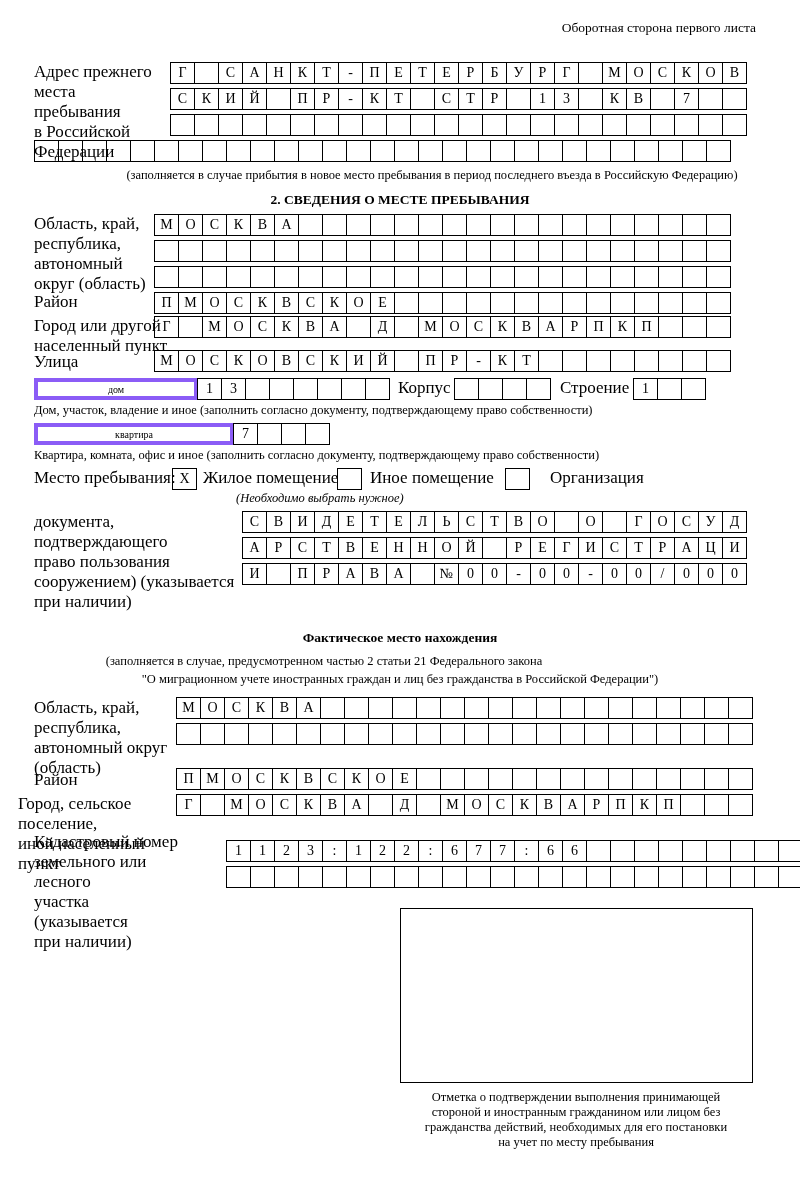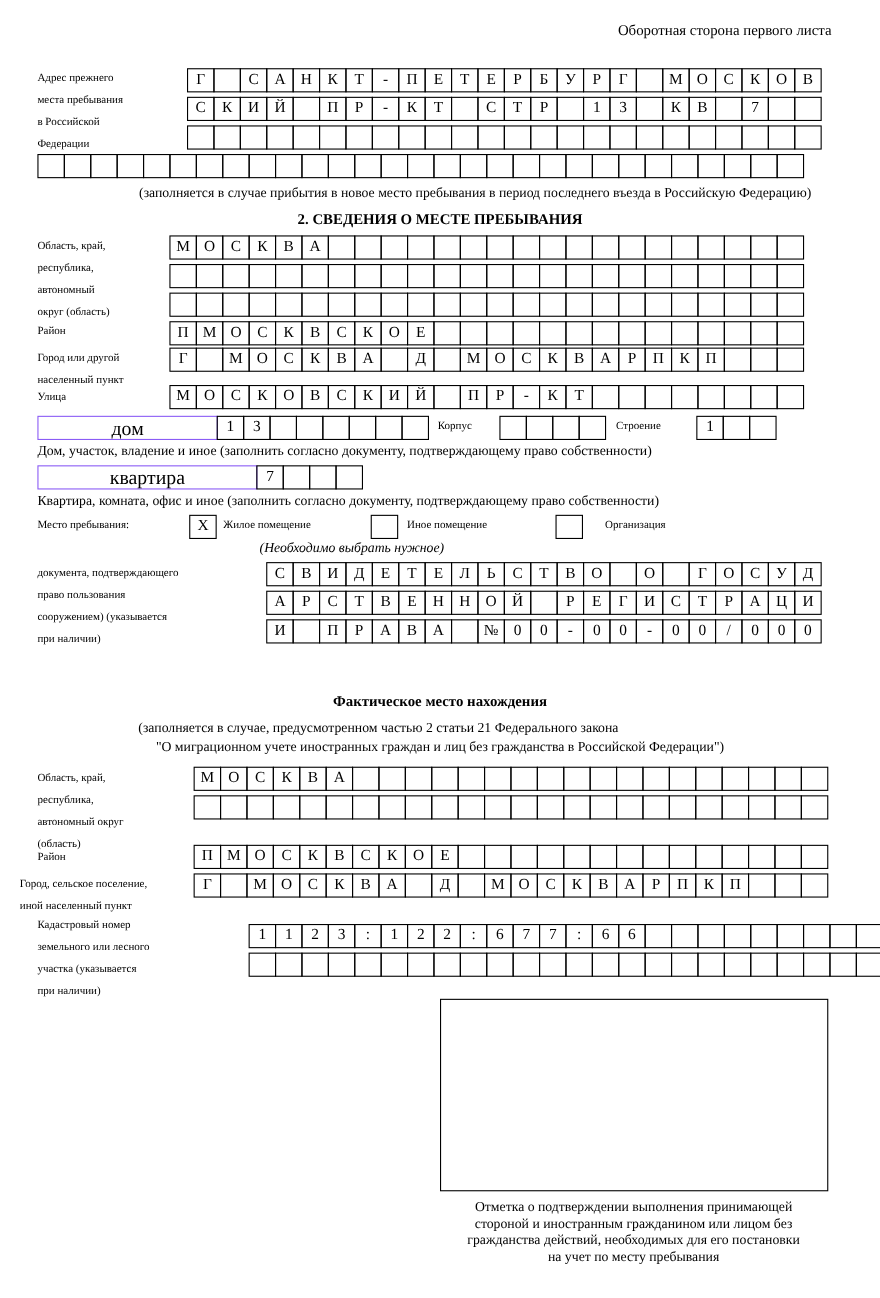"Адрес прежнего" .lbl { font-size: 10px -> 17px }
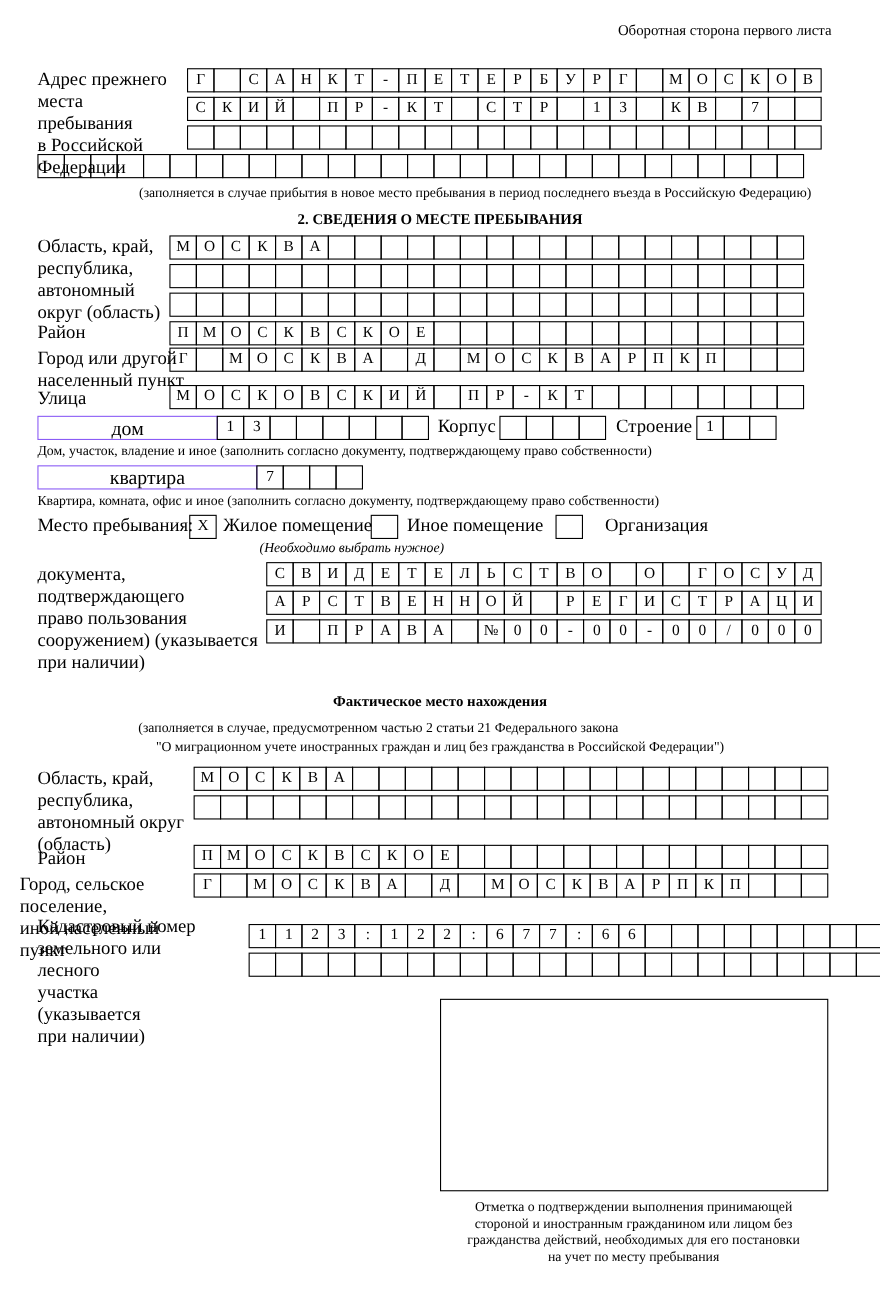"дом" .boxline { border: 1px solid #8b5cf6 -> 4px solid #8b5cf6; font-size: 18px -> 10px }
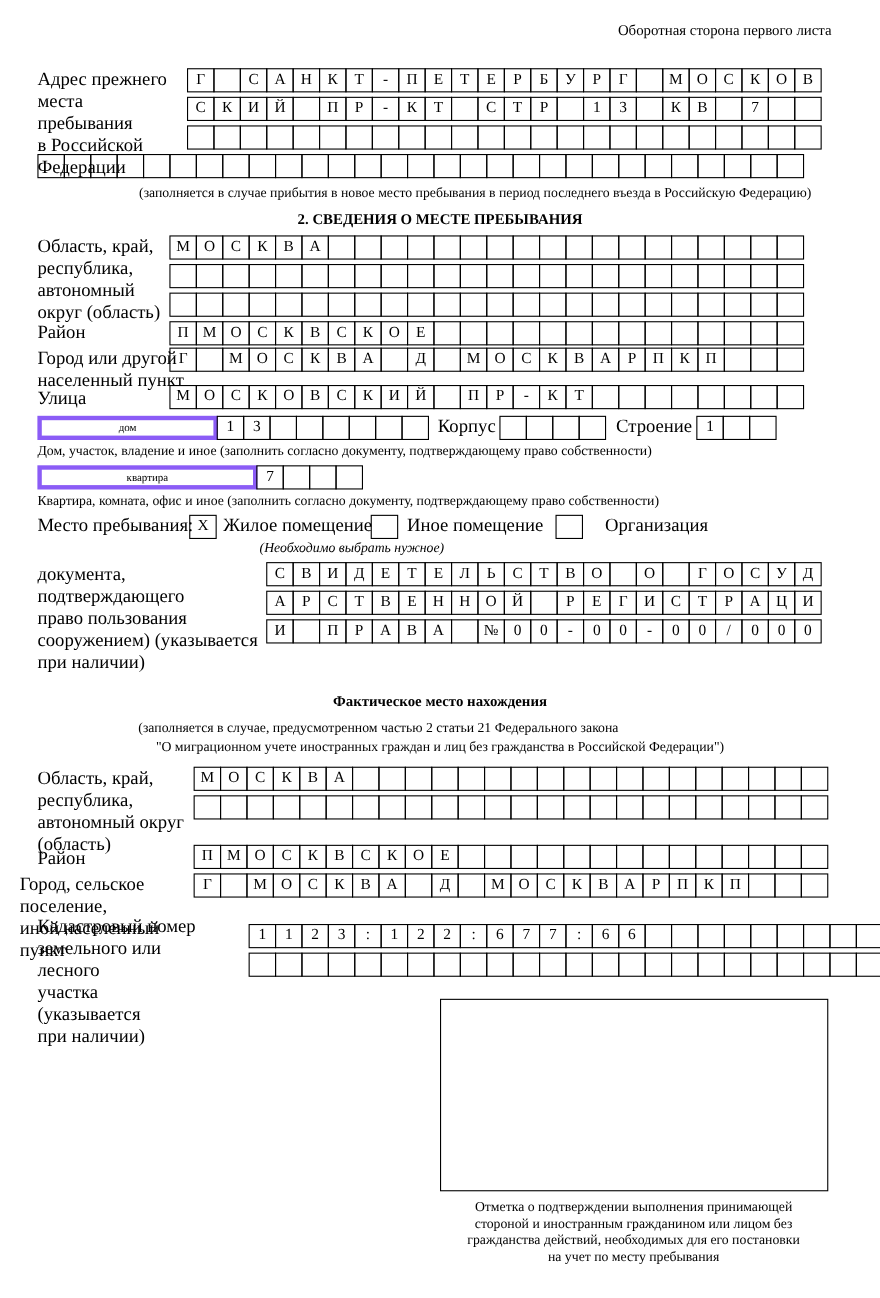"(заполняется в случае, предусмотренном" div.abs { margin-left: 20px -> none }
